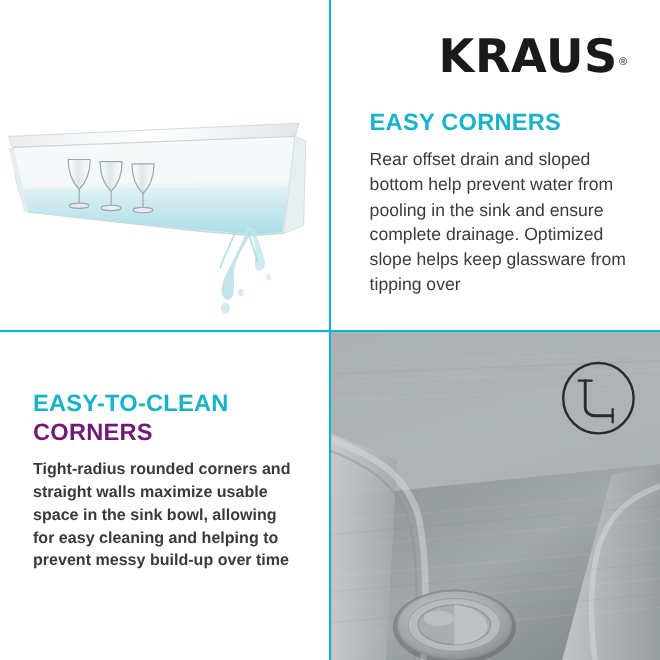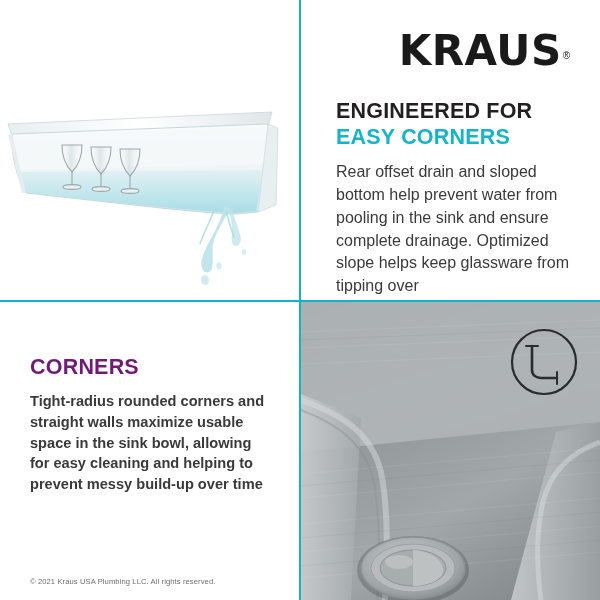"ENGINEERED FOR" span.l1 { html: <span>ENGINEERED FOR</span> -> none }
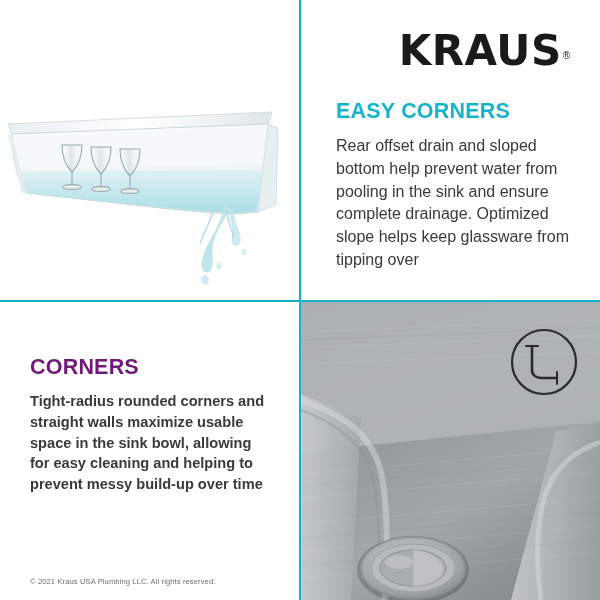"EASY-TO-CLEAN" span.l1 { html: none -> <span>EASY-TO-CLEAN</span> }
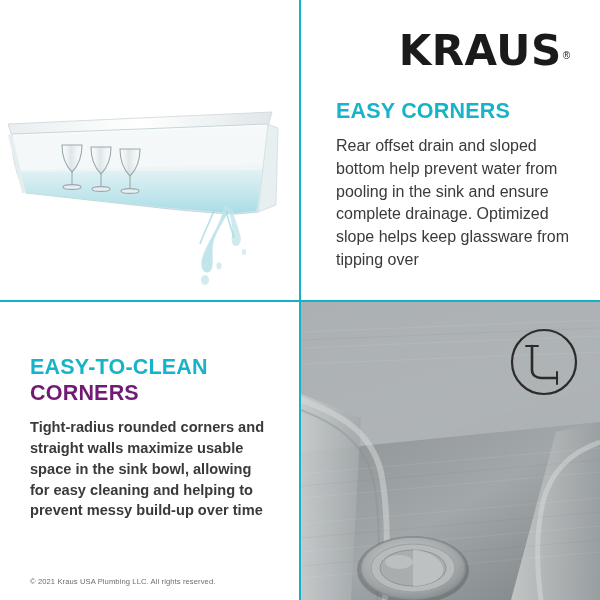"© 2021 Kraus USA Plumbing" div.copyright { html: <div>© 2021 Kraus USA Plumbing LLC. All rights reserved.</div> -> none }
